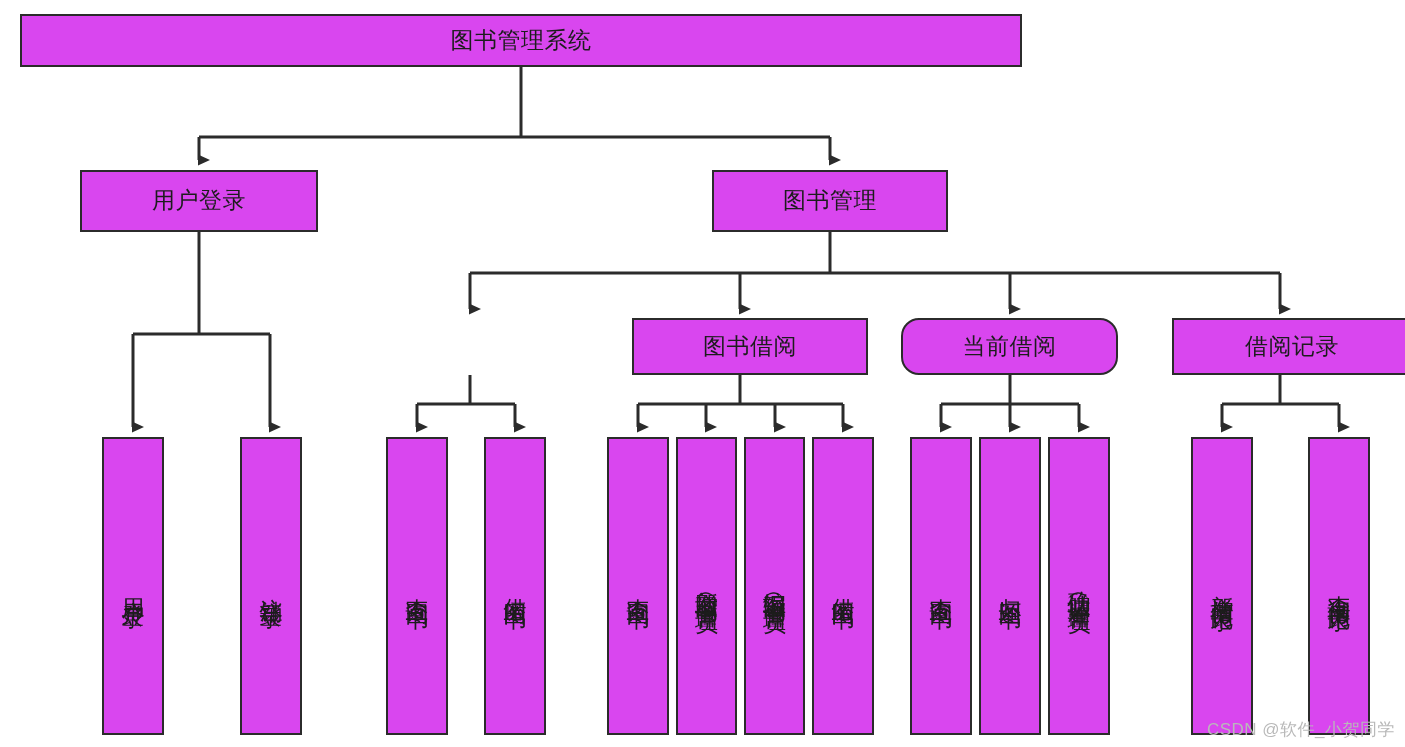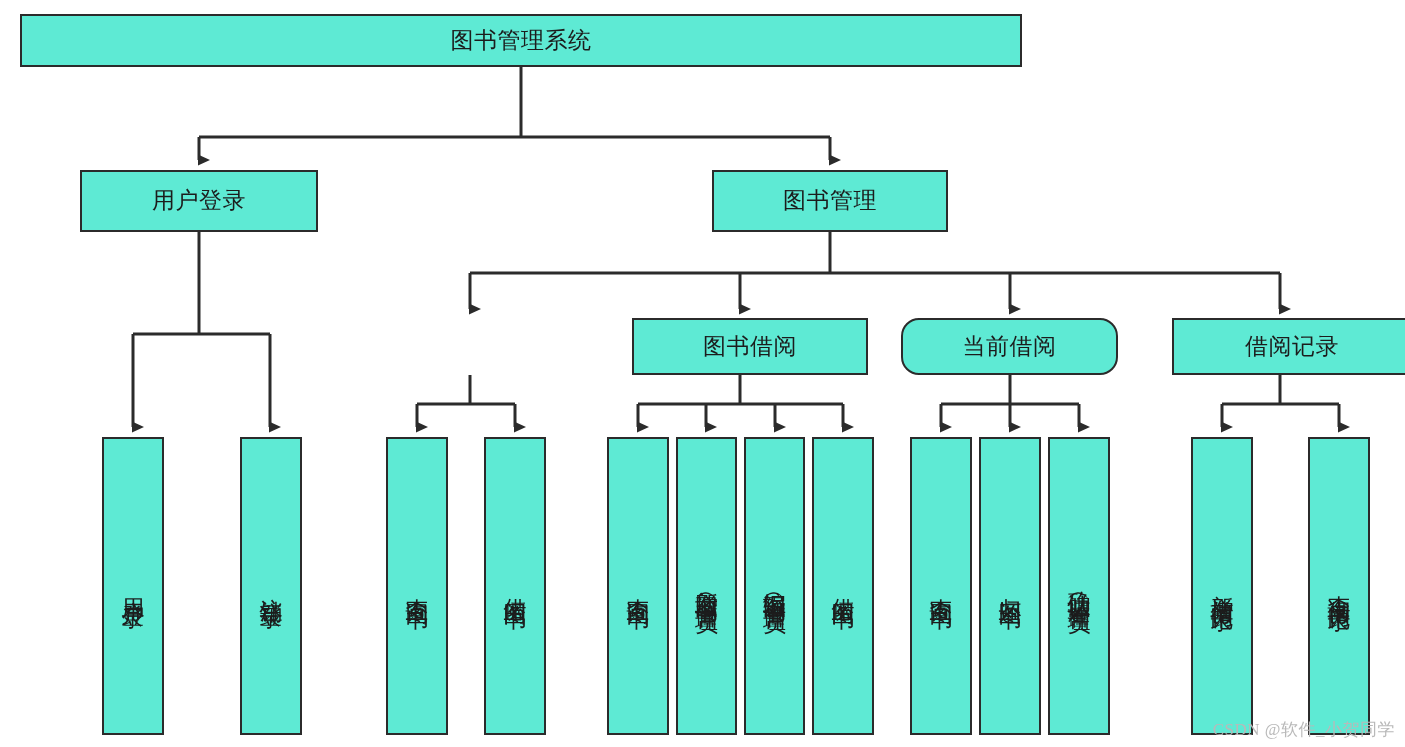"图书管理系统" .node-box { background: #5eead4 -> #d946ef }
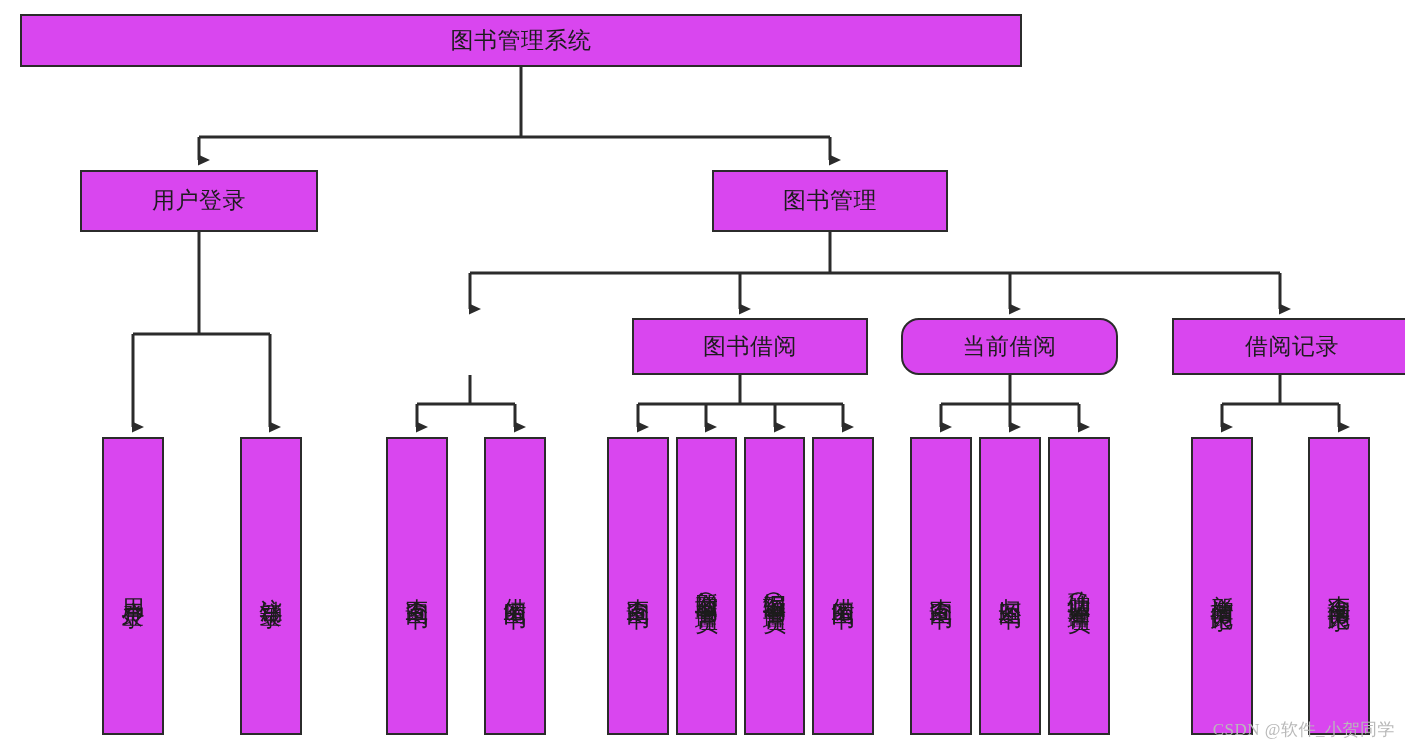"CSDN @软件_小贺同学" #watermark { font-family: Liberation Serif, serif -> none }
